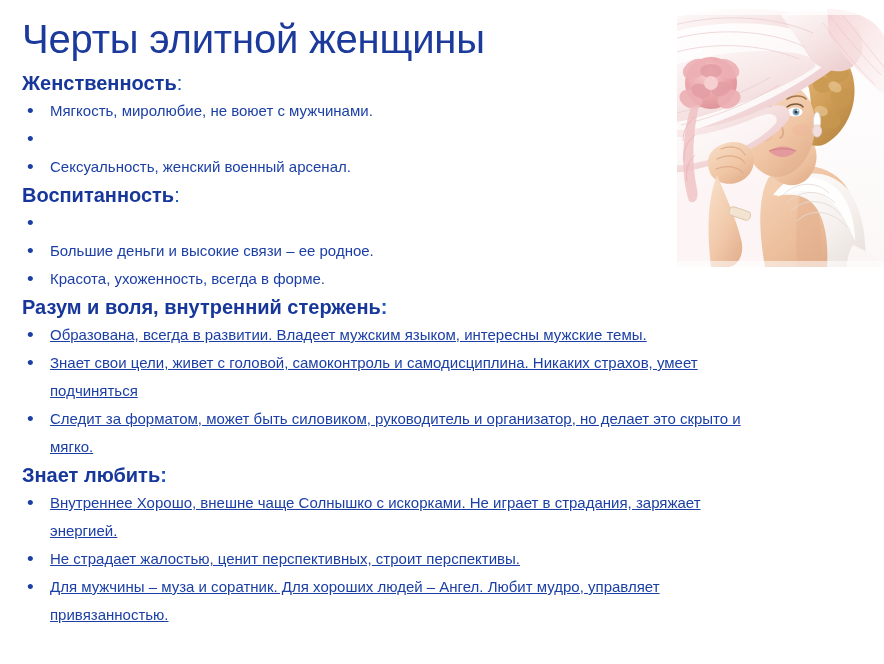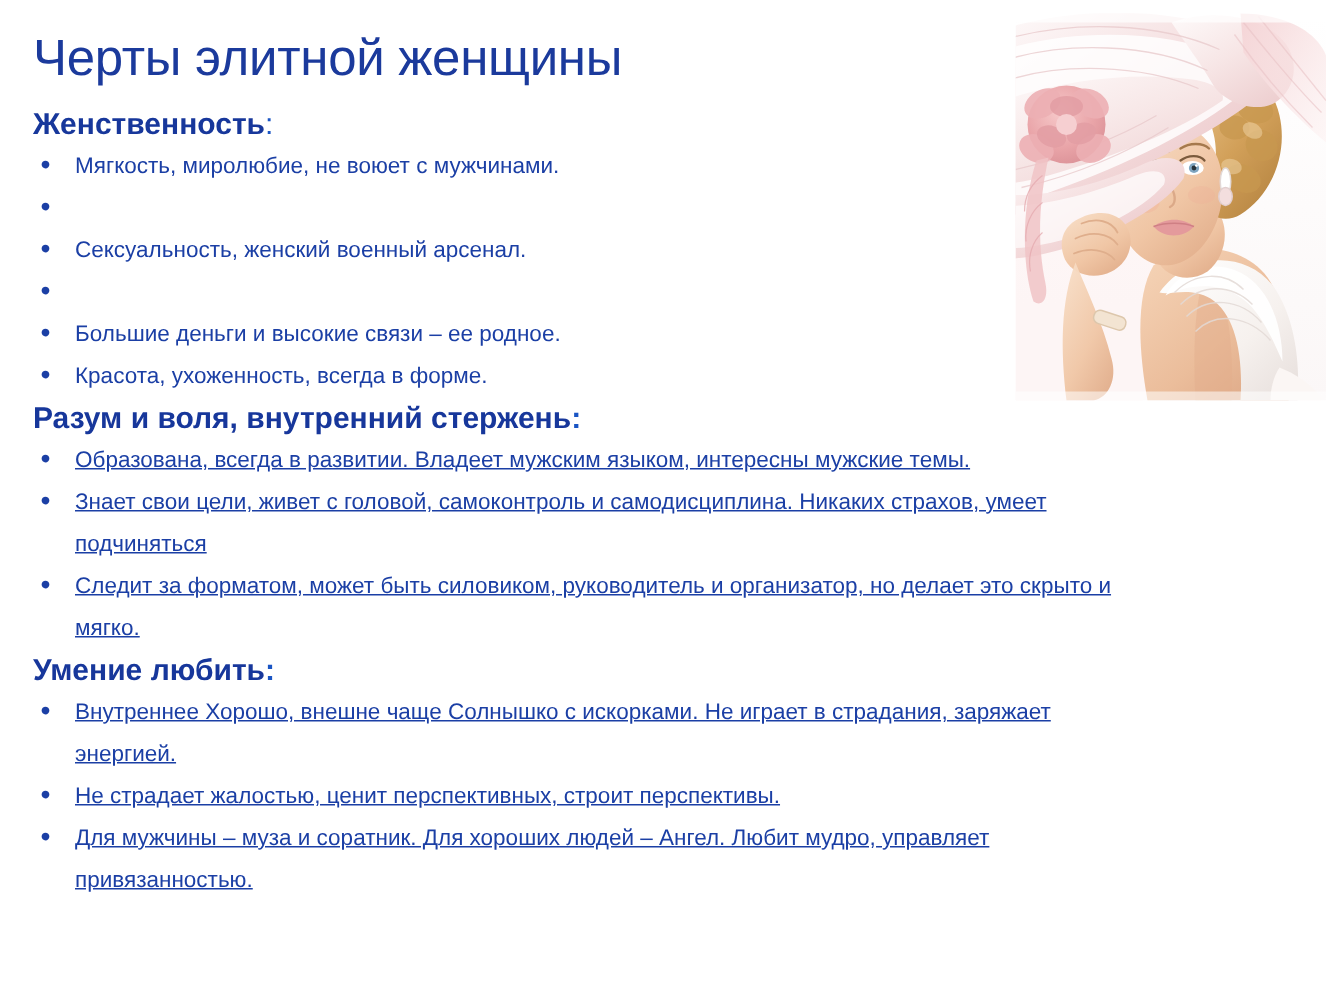"Черты элитной женщины" #slide-title { font-size: 34px -> 40px }
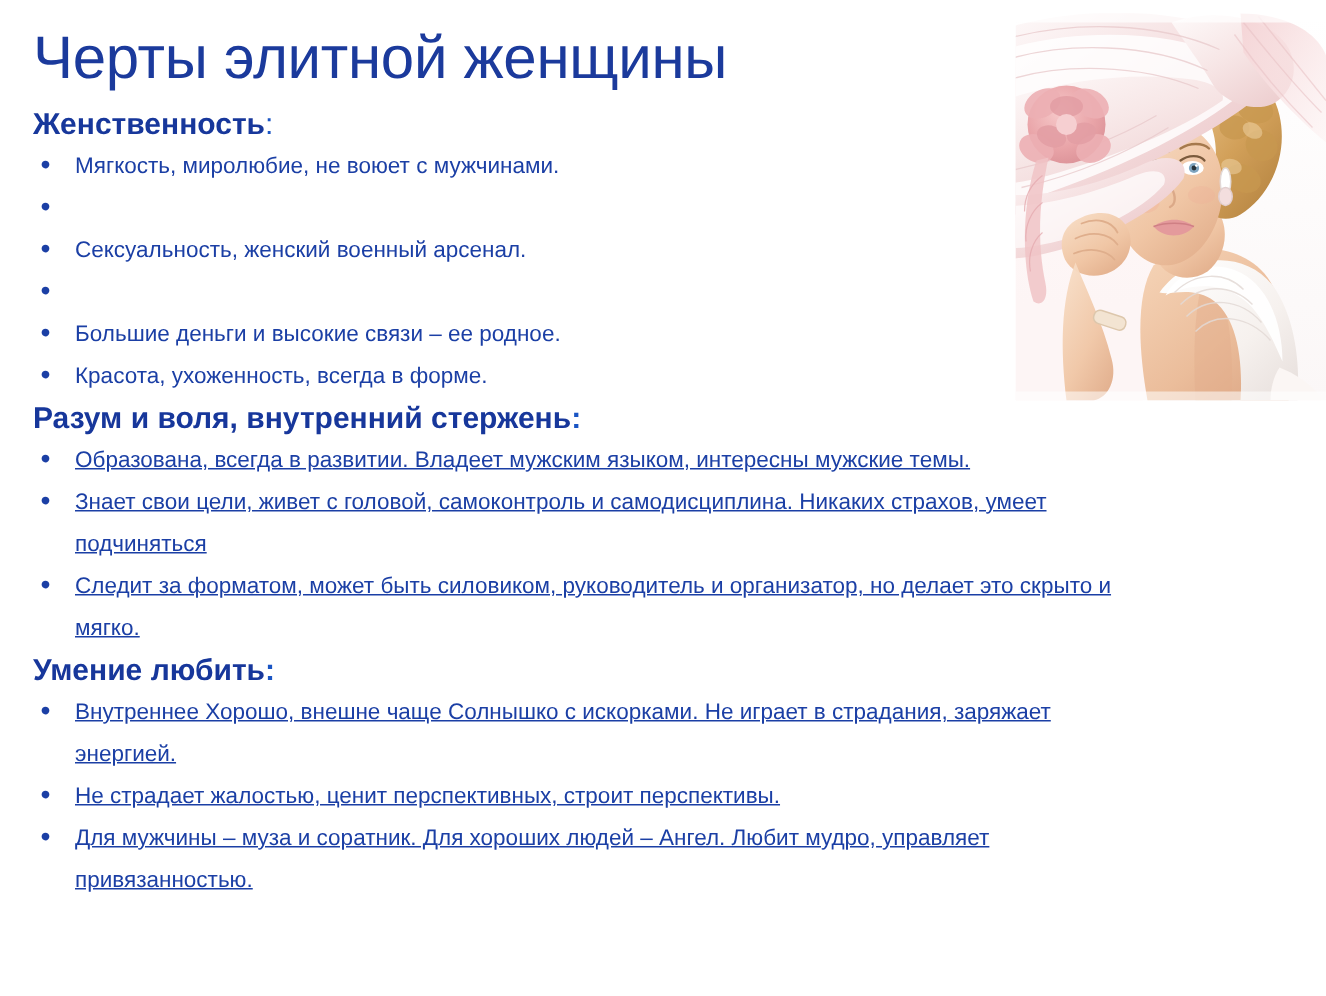"Воспитанность:" div.heading { html: none -> <div><span>Воспитанность</span><span>:</span></div> }
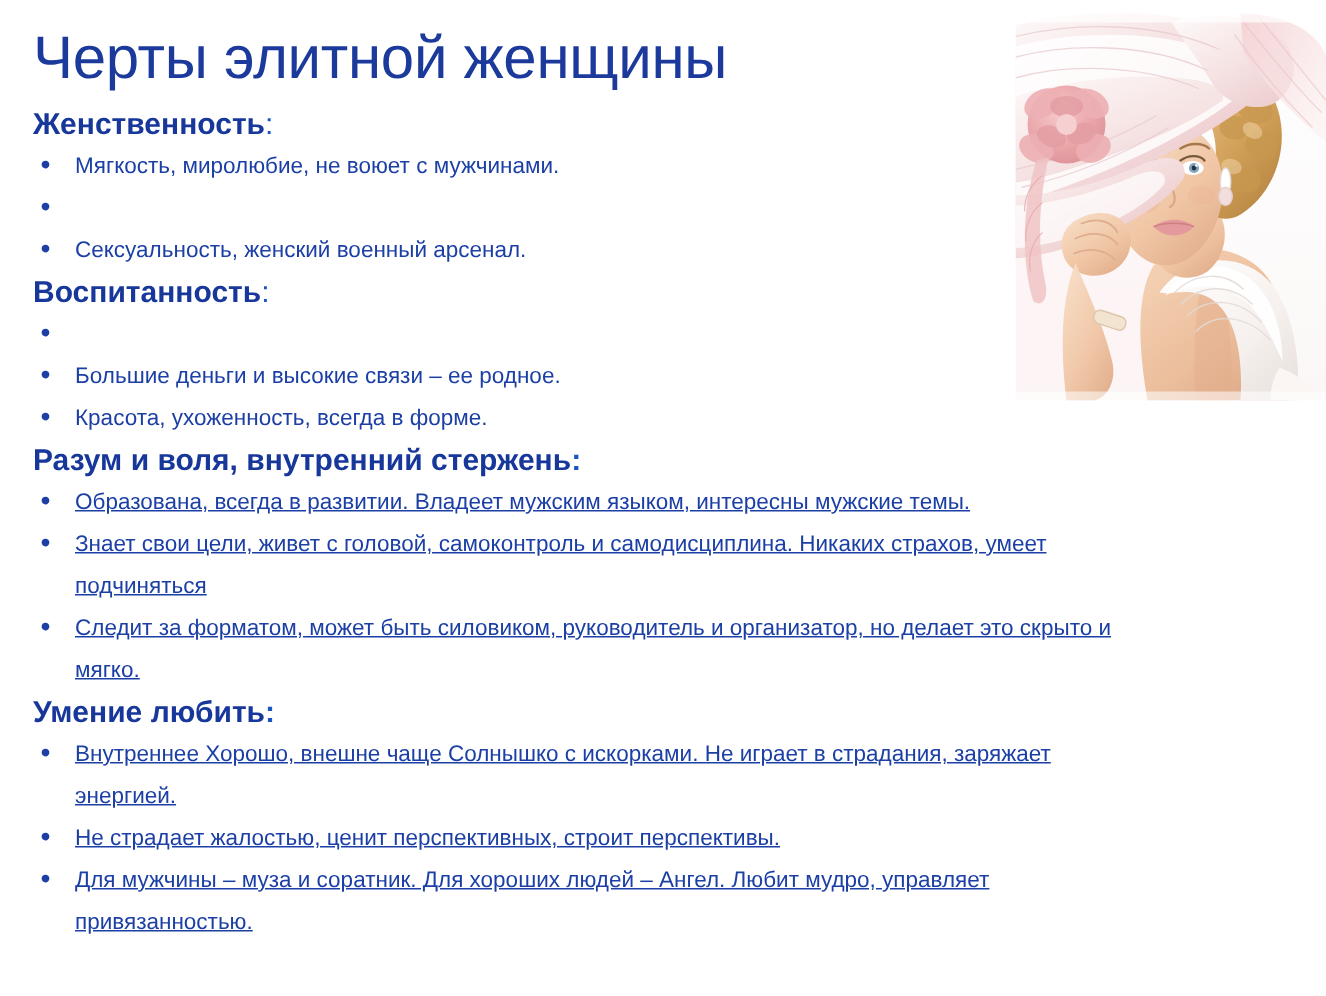"Умение любить" span { text: Умение -> Знает }
